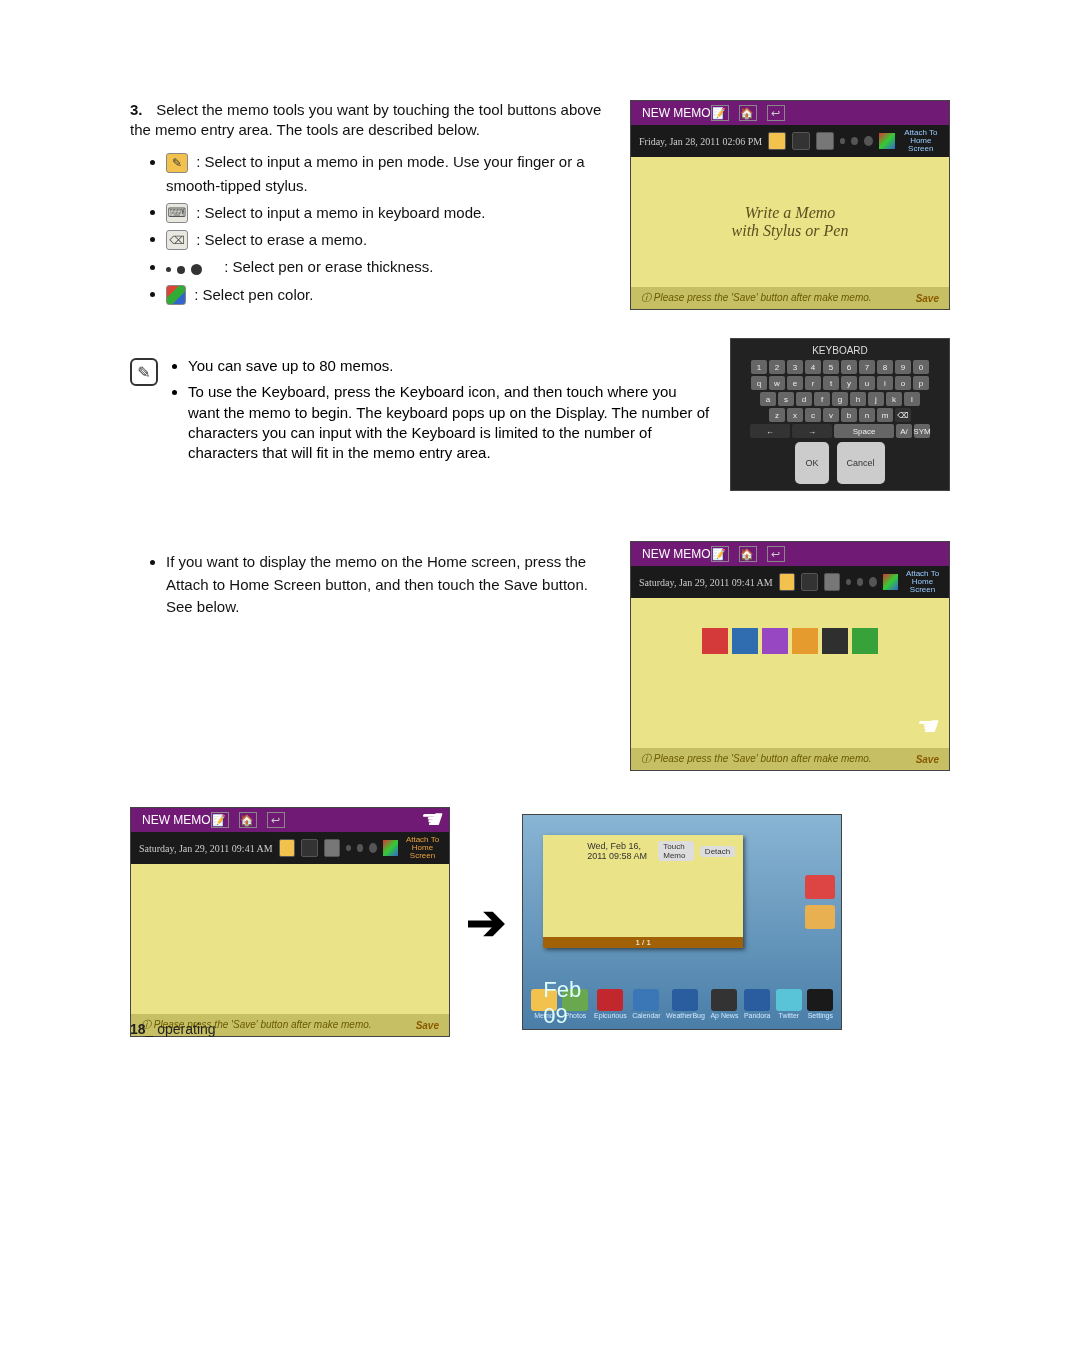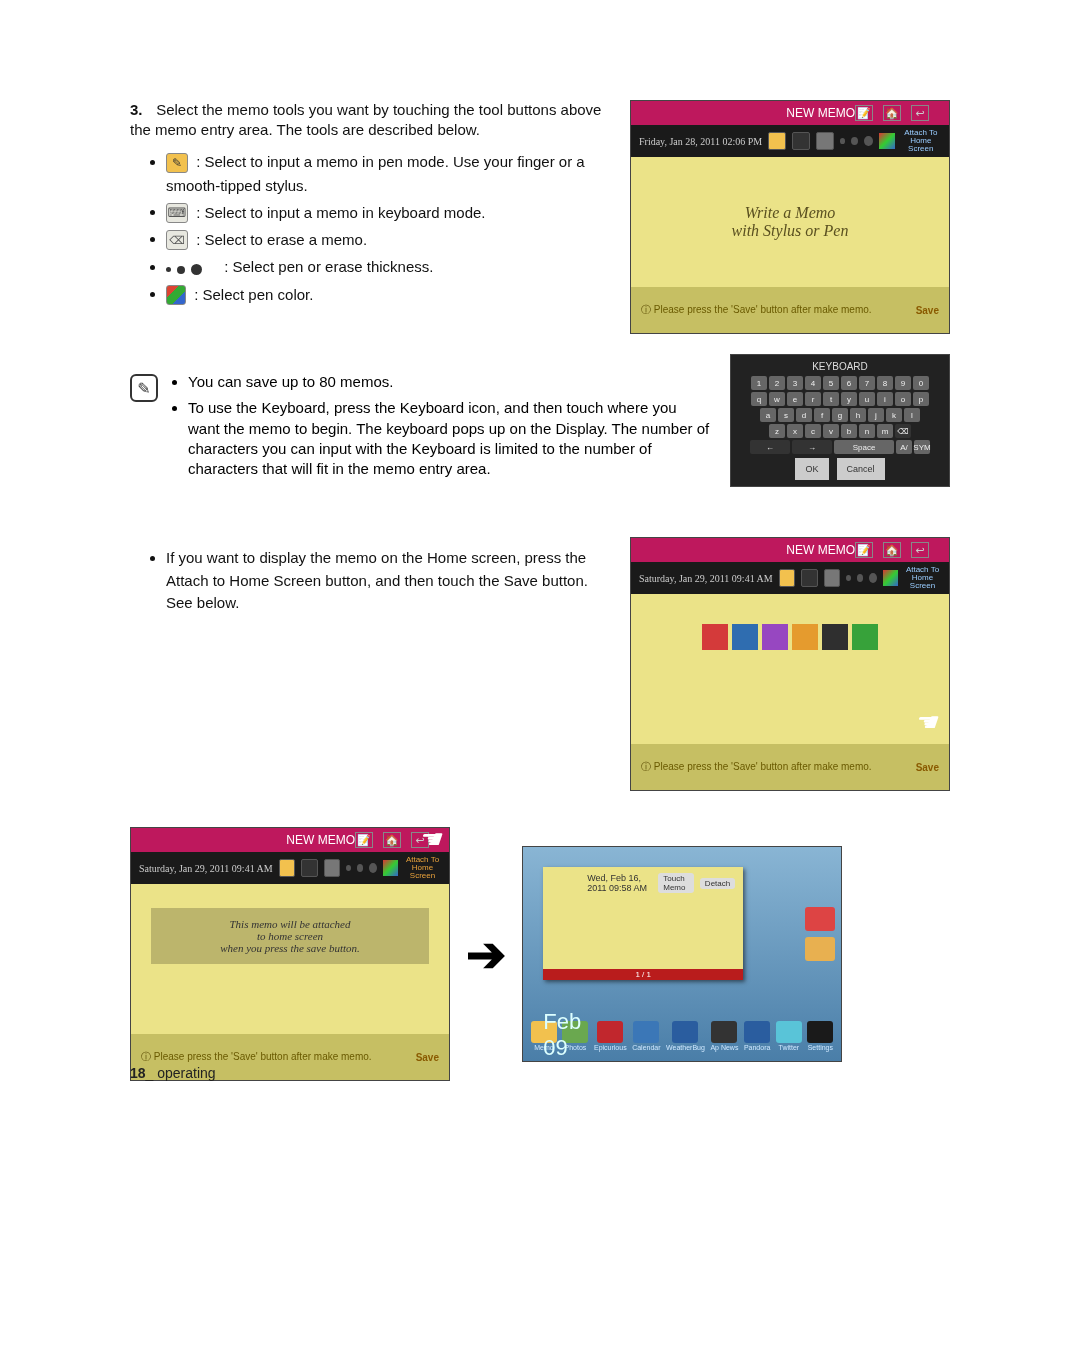"NEW MEMO" .ui-topbar { background: #be185d -> #701a75; justify-content: flex-end -> flex-start; padding: 4px 20px -> 4px 11px }
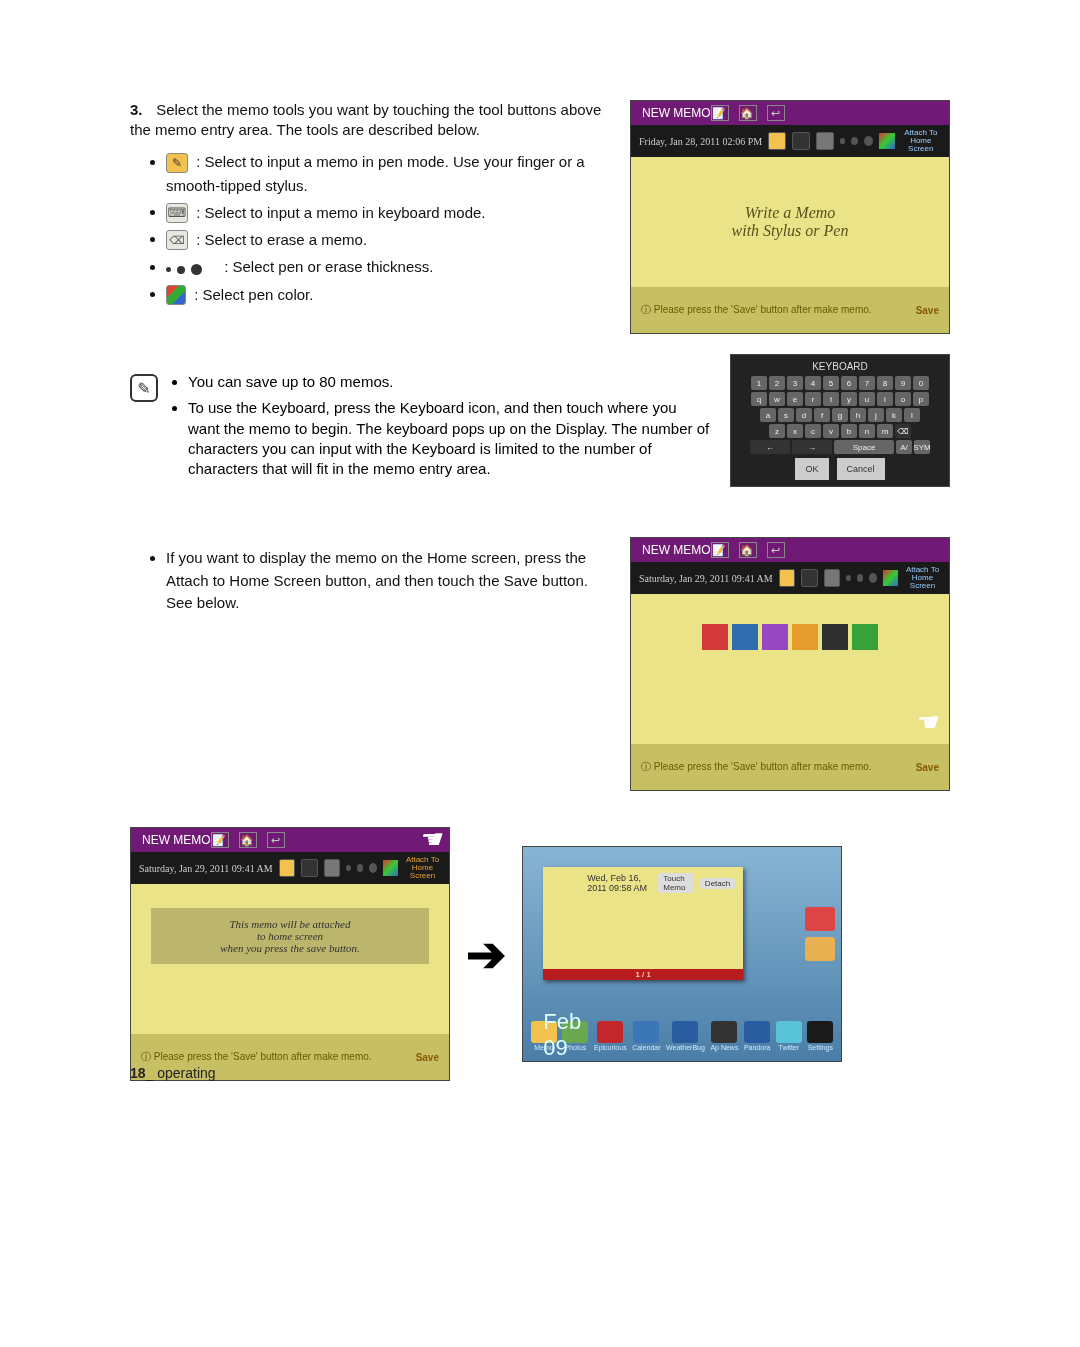"ⓘ Please press the 'Save'" .memo-footer { font-style: none -> italic; padding: 16px 10px -> 4px 10px }
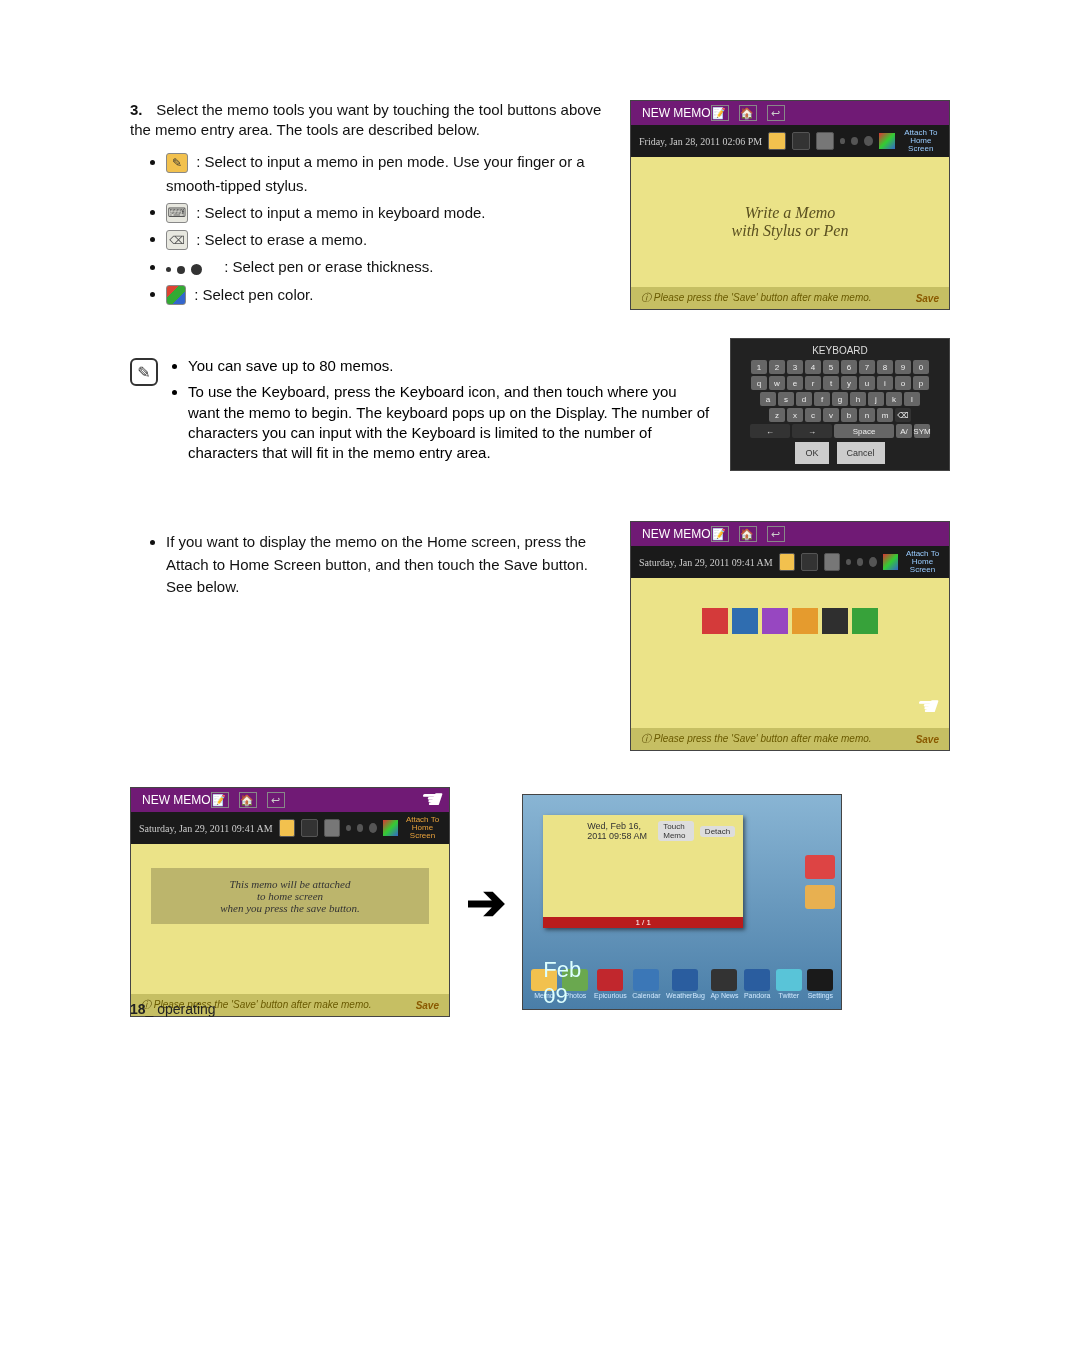"OK" .kbd-okrow .kb { border-radius: 0 -> 5px; padding: 6px 10px -> 16px 10px }
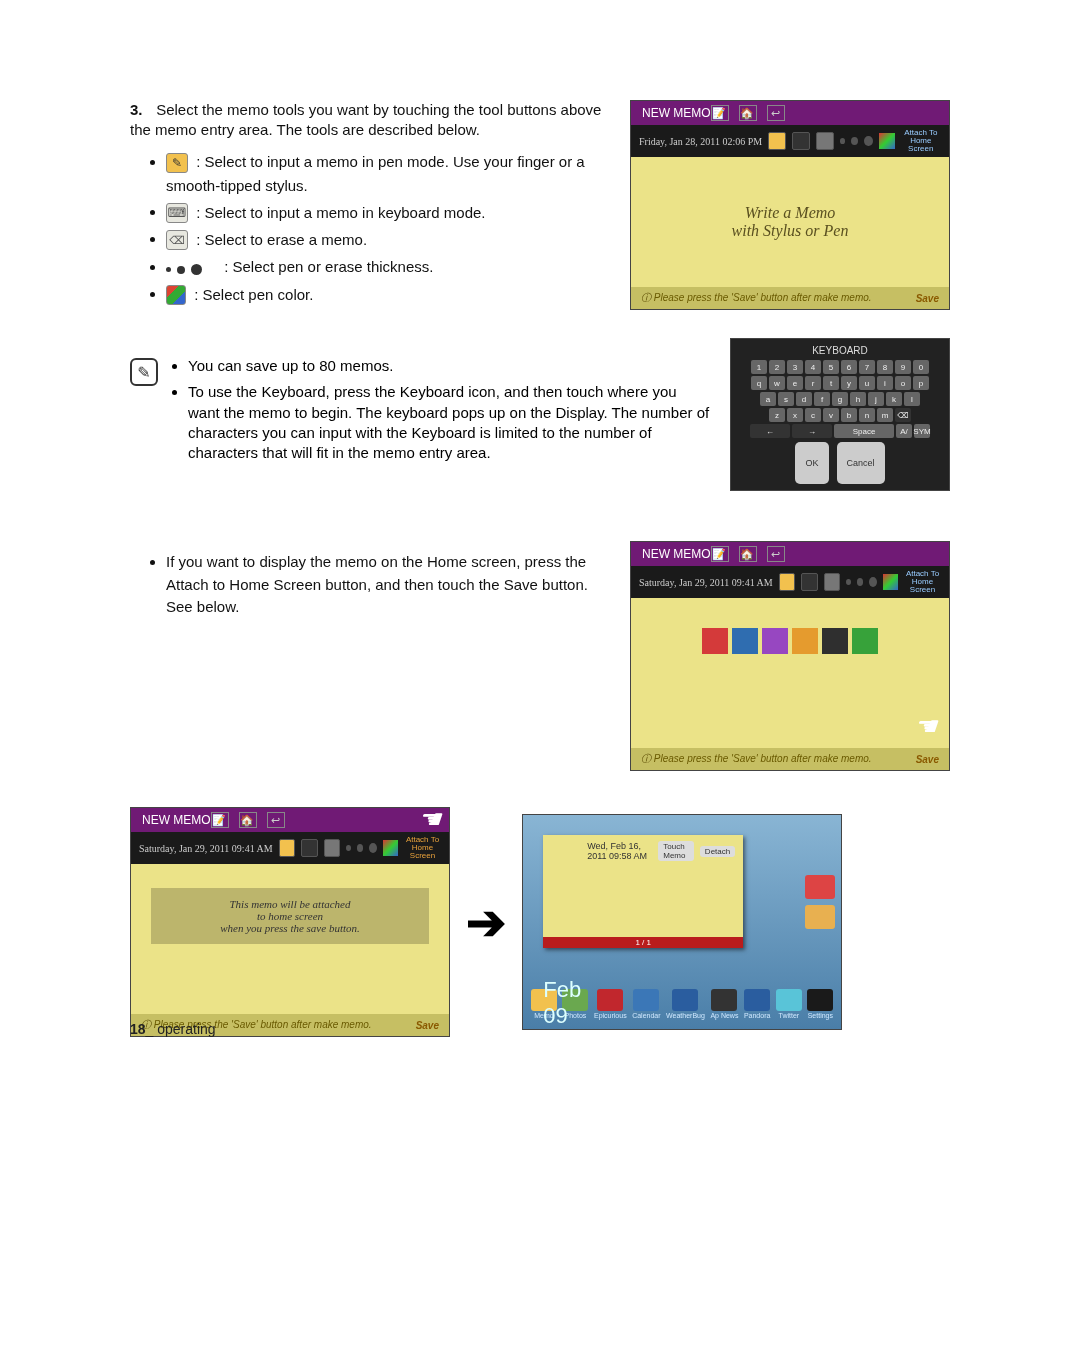"This memo will be attached" div.attach-msg-box { html: <div> <div>This memo will be attached</div> <div>to home screen</div> <div>when you press the save button.</div> </div> -> none }
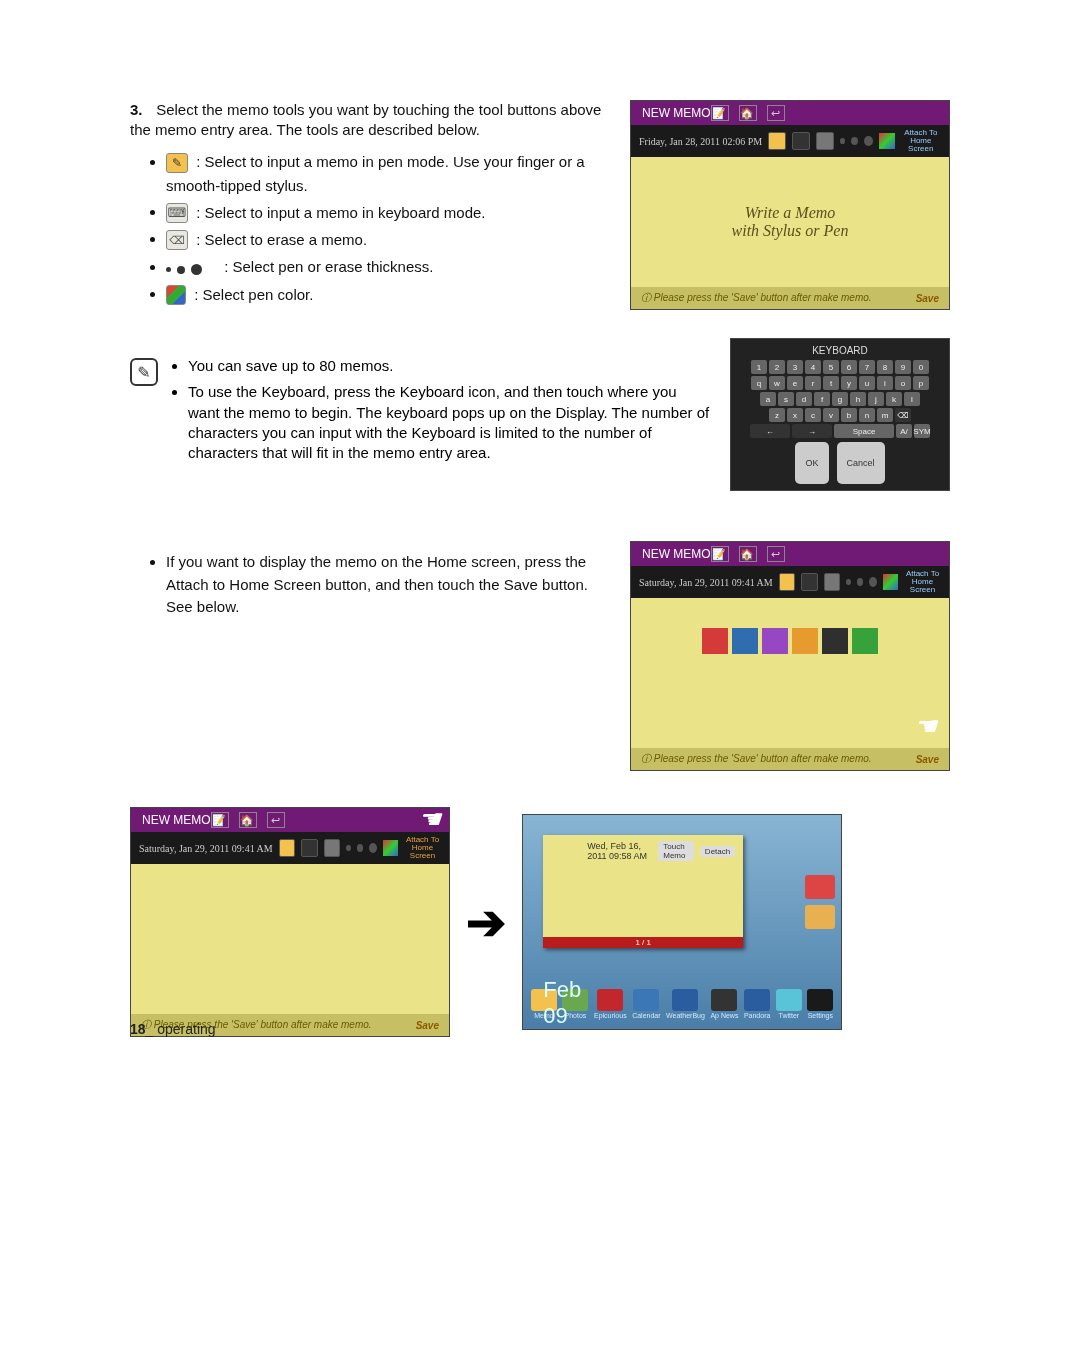"1 / 1" .home-memo .pg { background: #b91c1c -> #a16207 }
